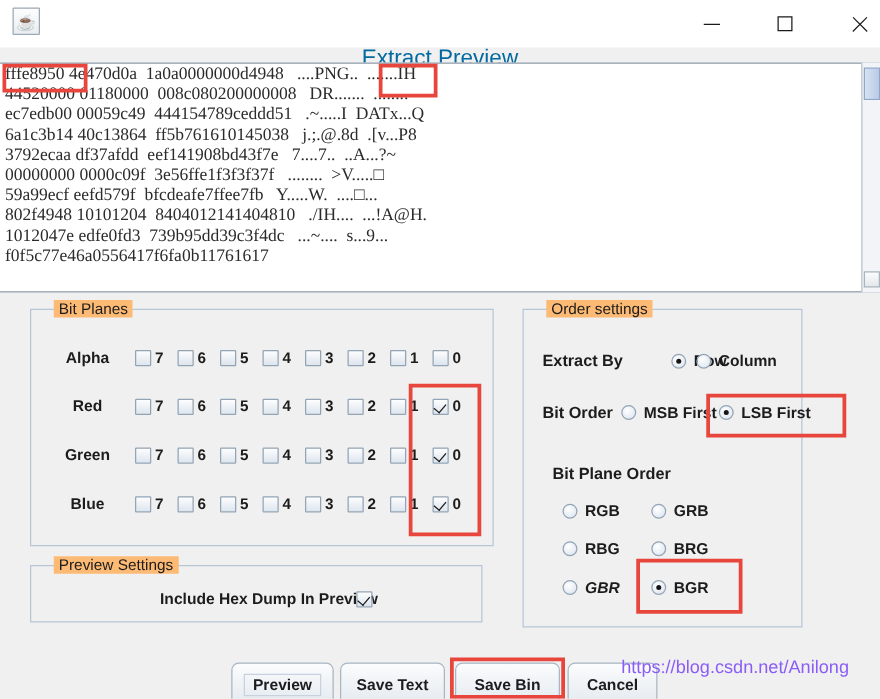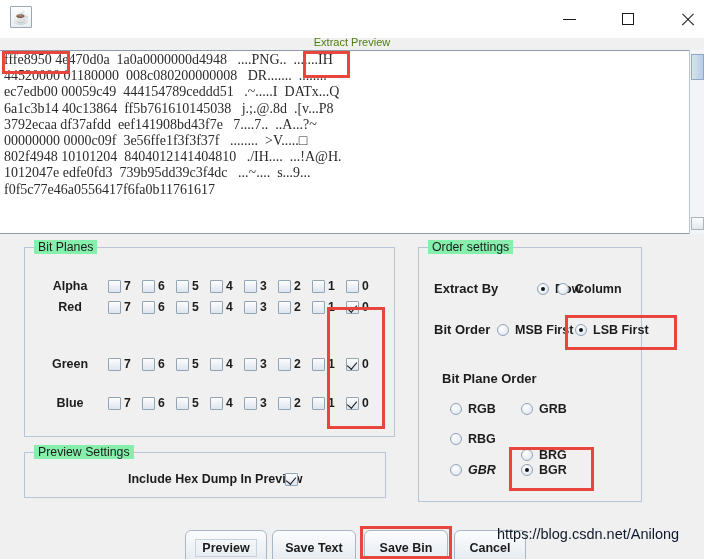"Extract Preview" #preview-title { color: #4d7c0f -> #0369a1; font-size: 11px -> 18px }
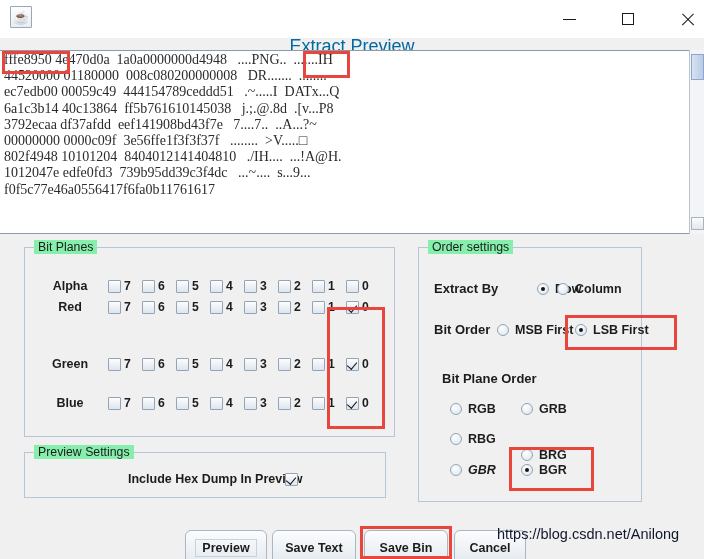"59a99ecf eefd579f bfcdeafe7ffee7fb" div.hexrow { html: none -> <div>59a99ecf eefd579f bfcdeafe7ffee7fb Y.....W. ....□...</div> }
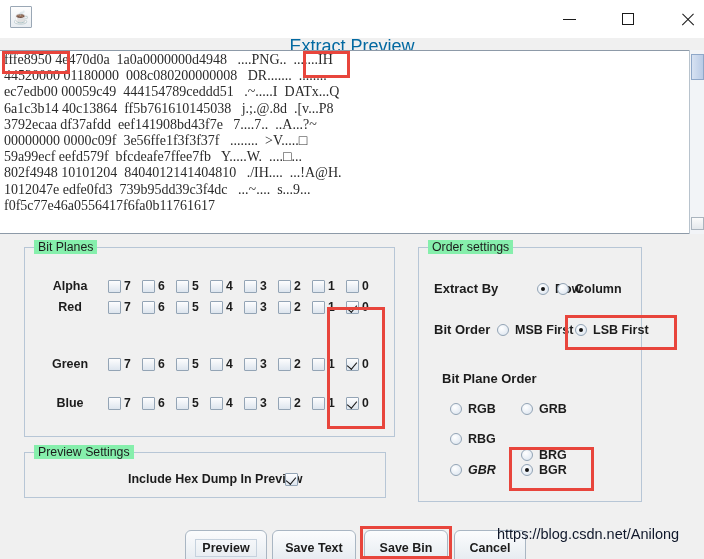"Bit Planes" .group-title { background: #86efac -> #fdba74; left: 9px -> 18px }
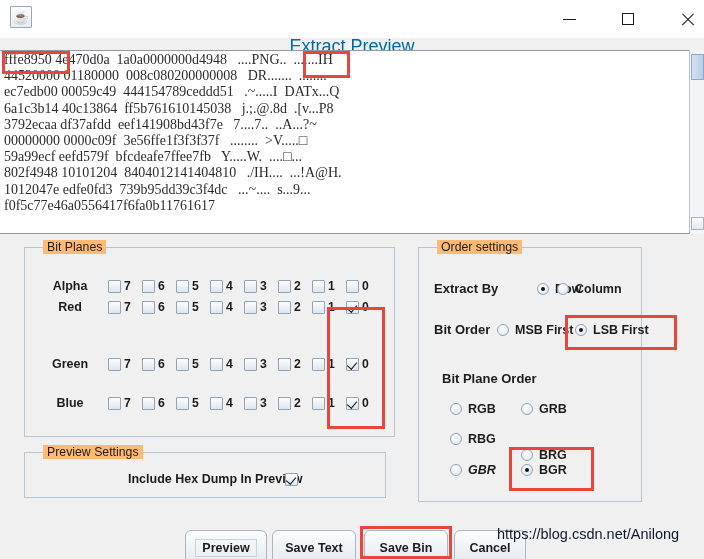"Red" div.bp-row { top: 296px -> 314px }
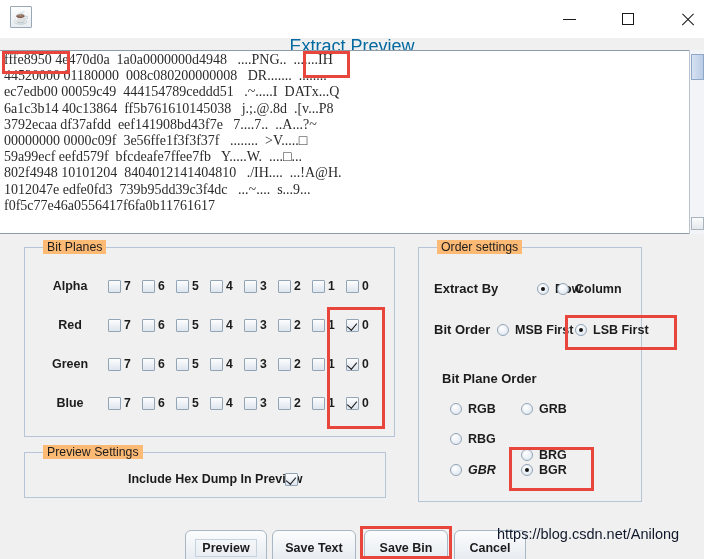"BRG" span.opt { margin-top: 16px -> none }
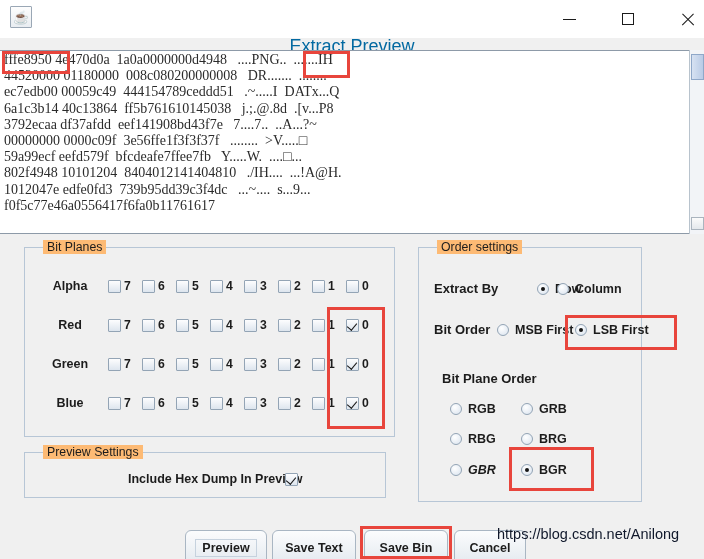"https://blog.csdn.net/Anilong" #watermark { color: #0f172a -> #8b5cf6 }
